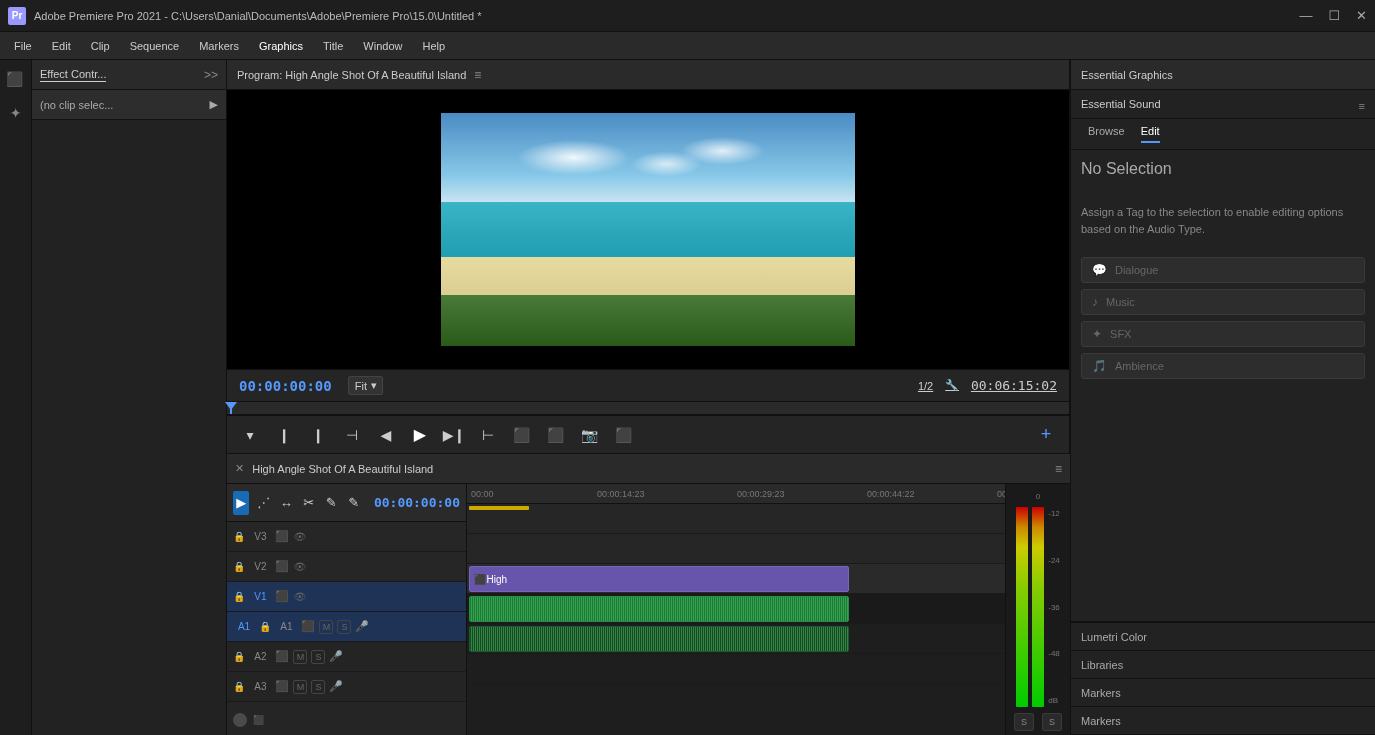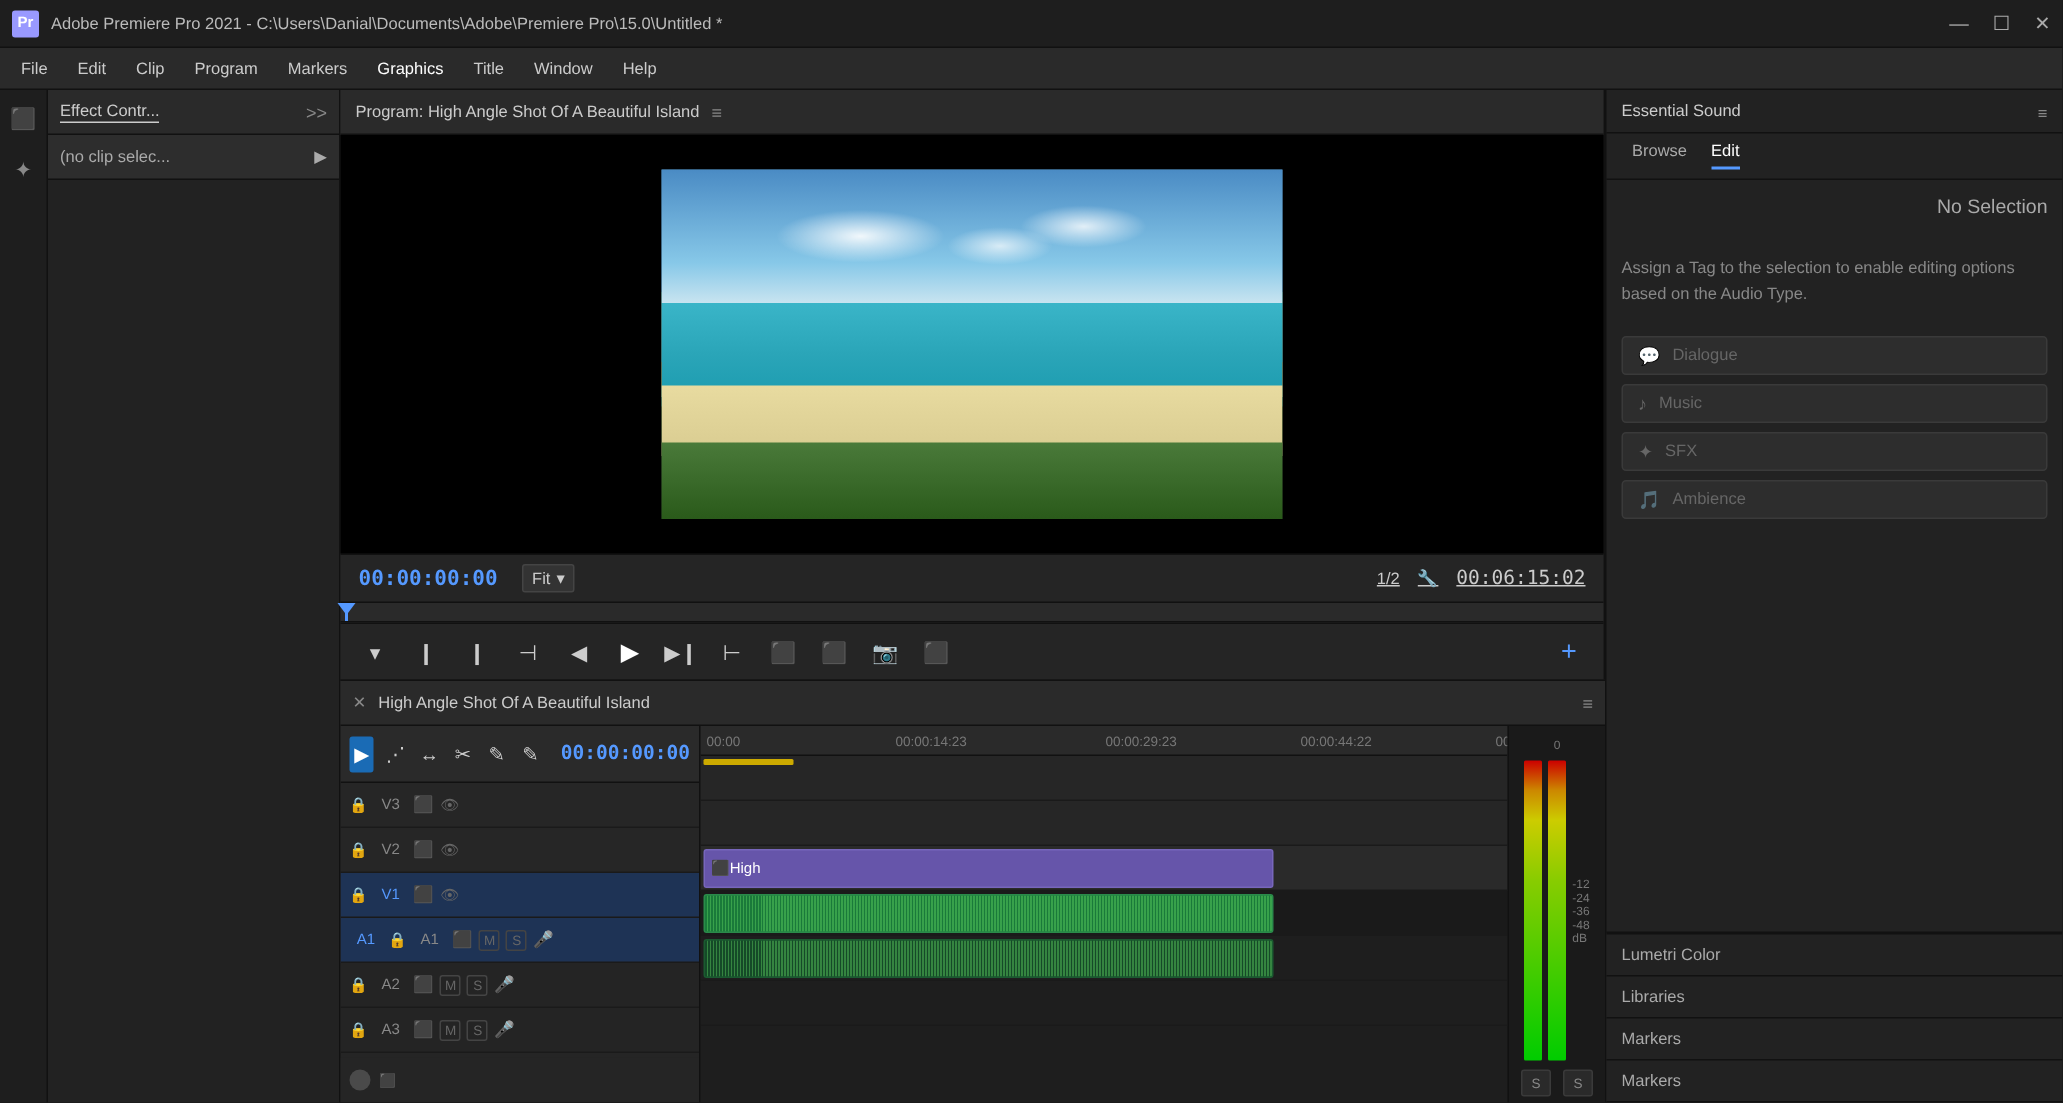"Program" span.menu-item { text: Program -> Sequence }
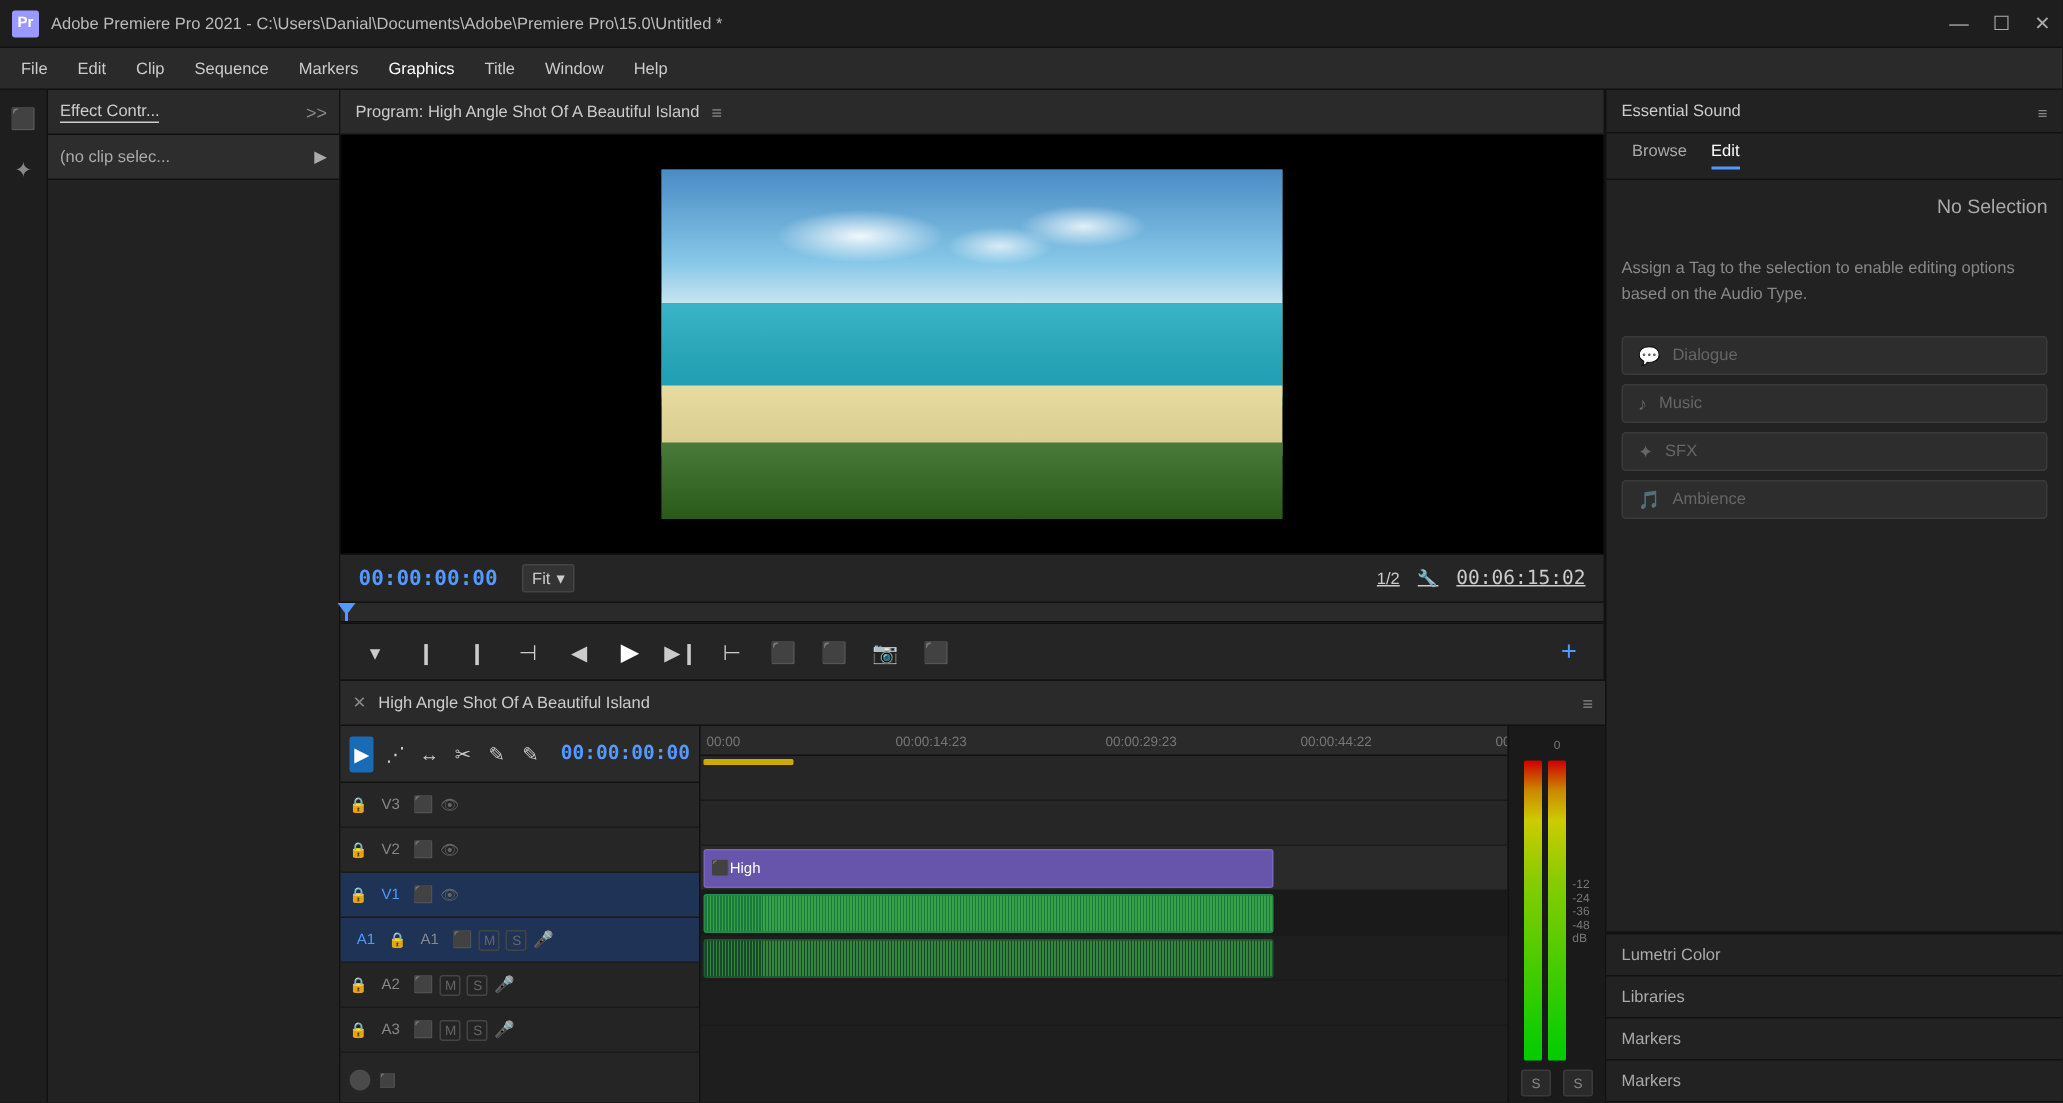"Essential Graphics" div.panel-header { html: none -> <div> <span>Essential Graphics</span> </div> }
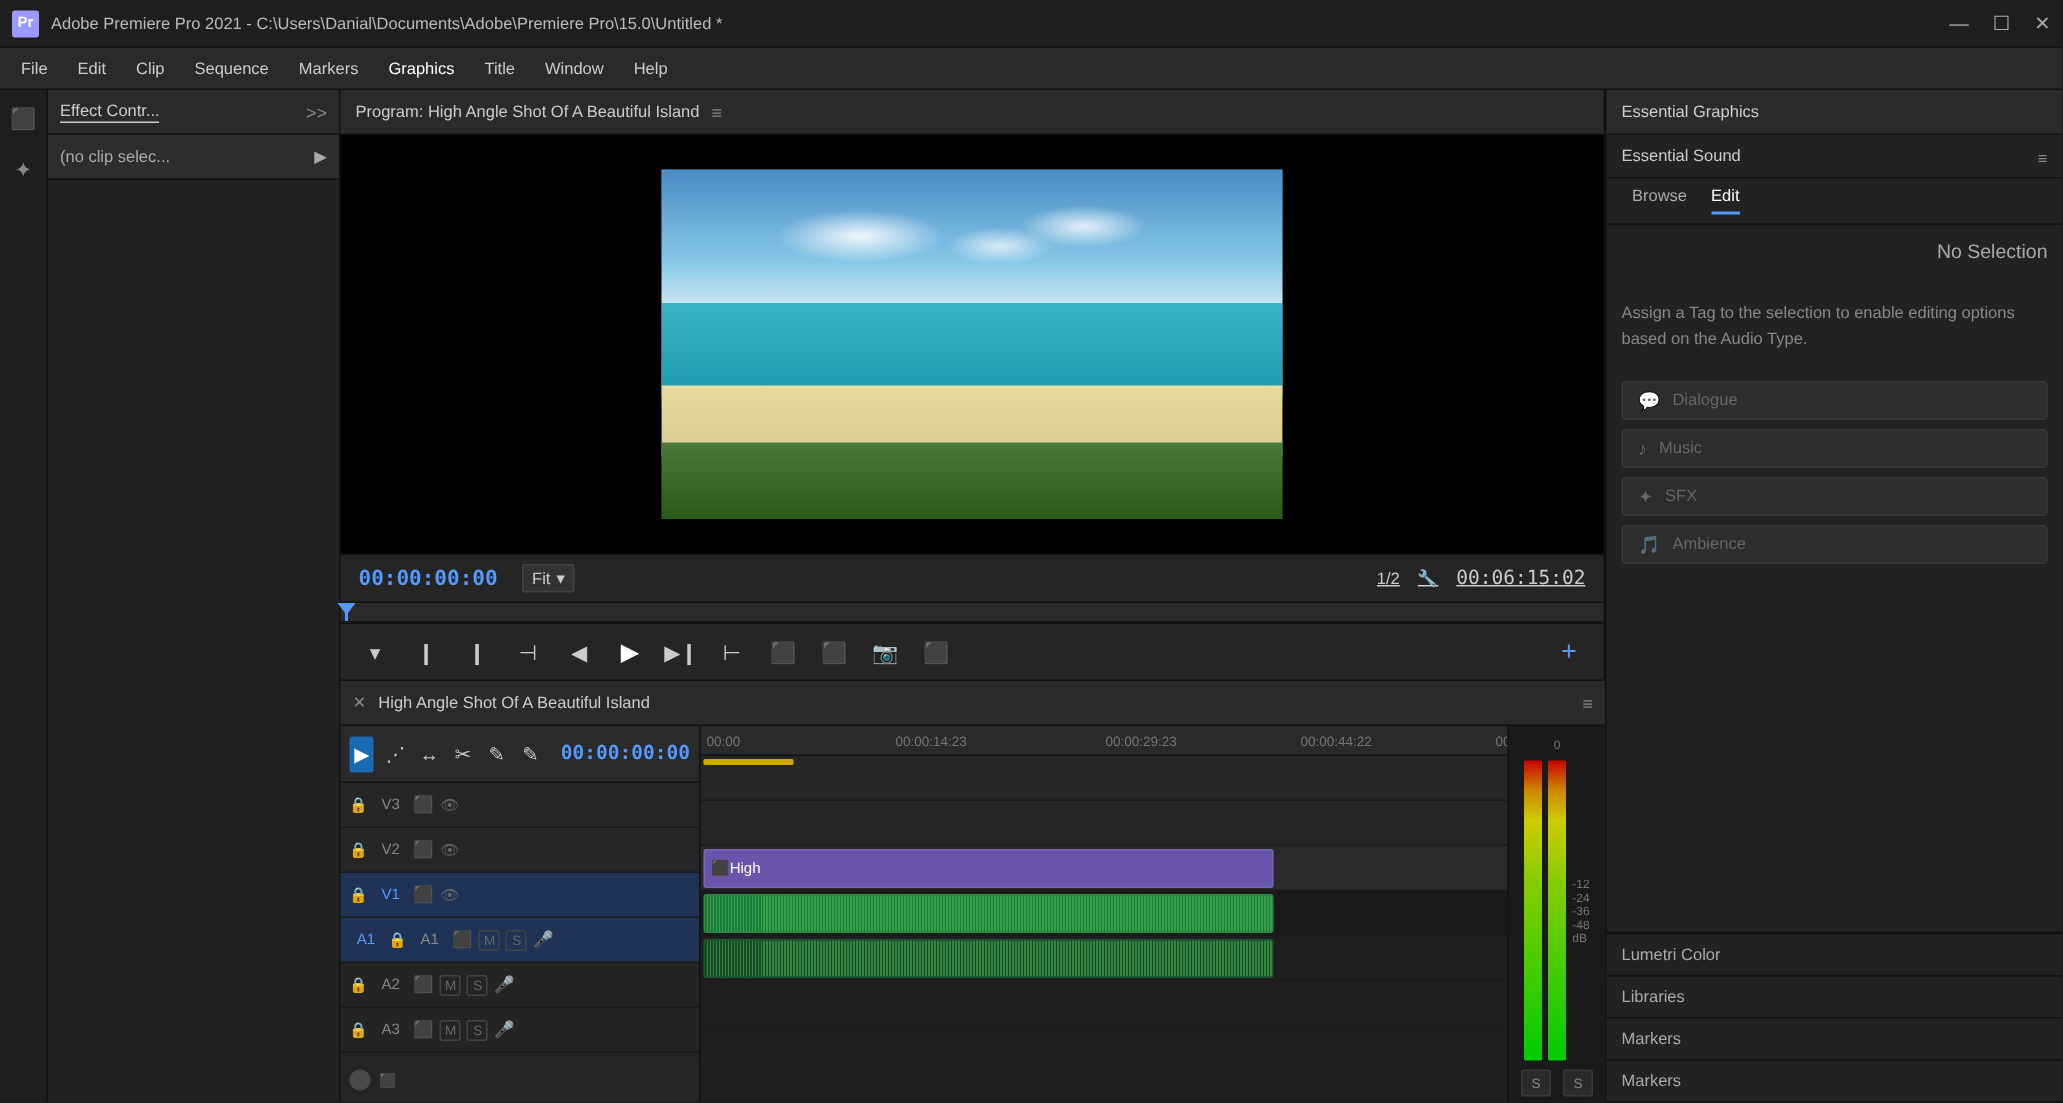"No Selection" .no-selection-text { font-size: 13px -> 16px; text-align: right -> none }
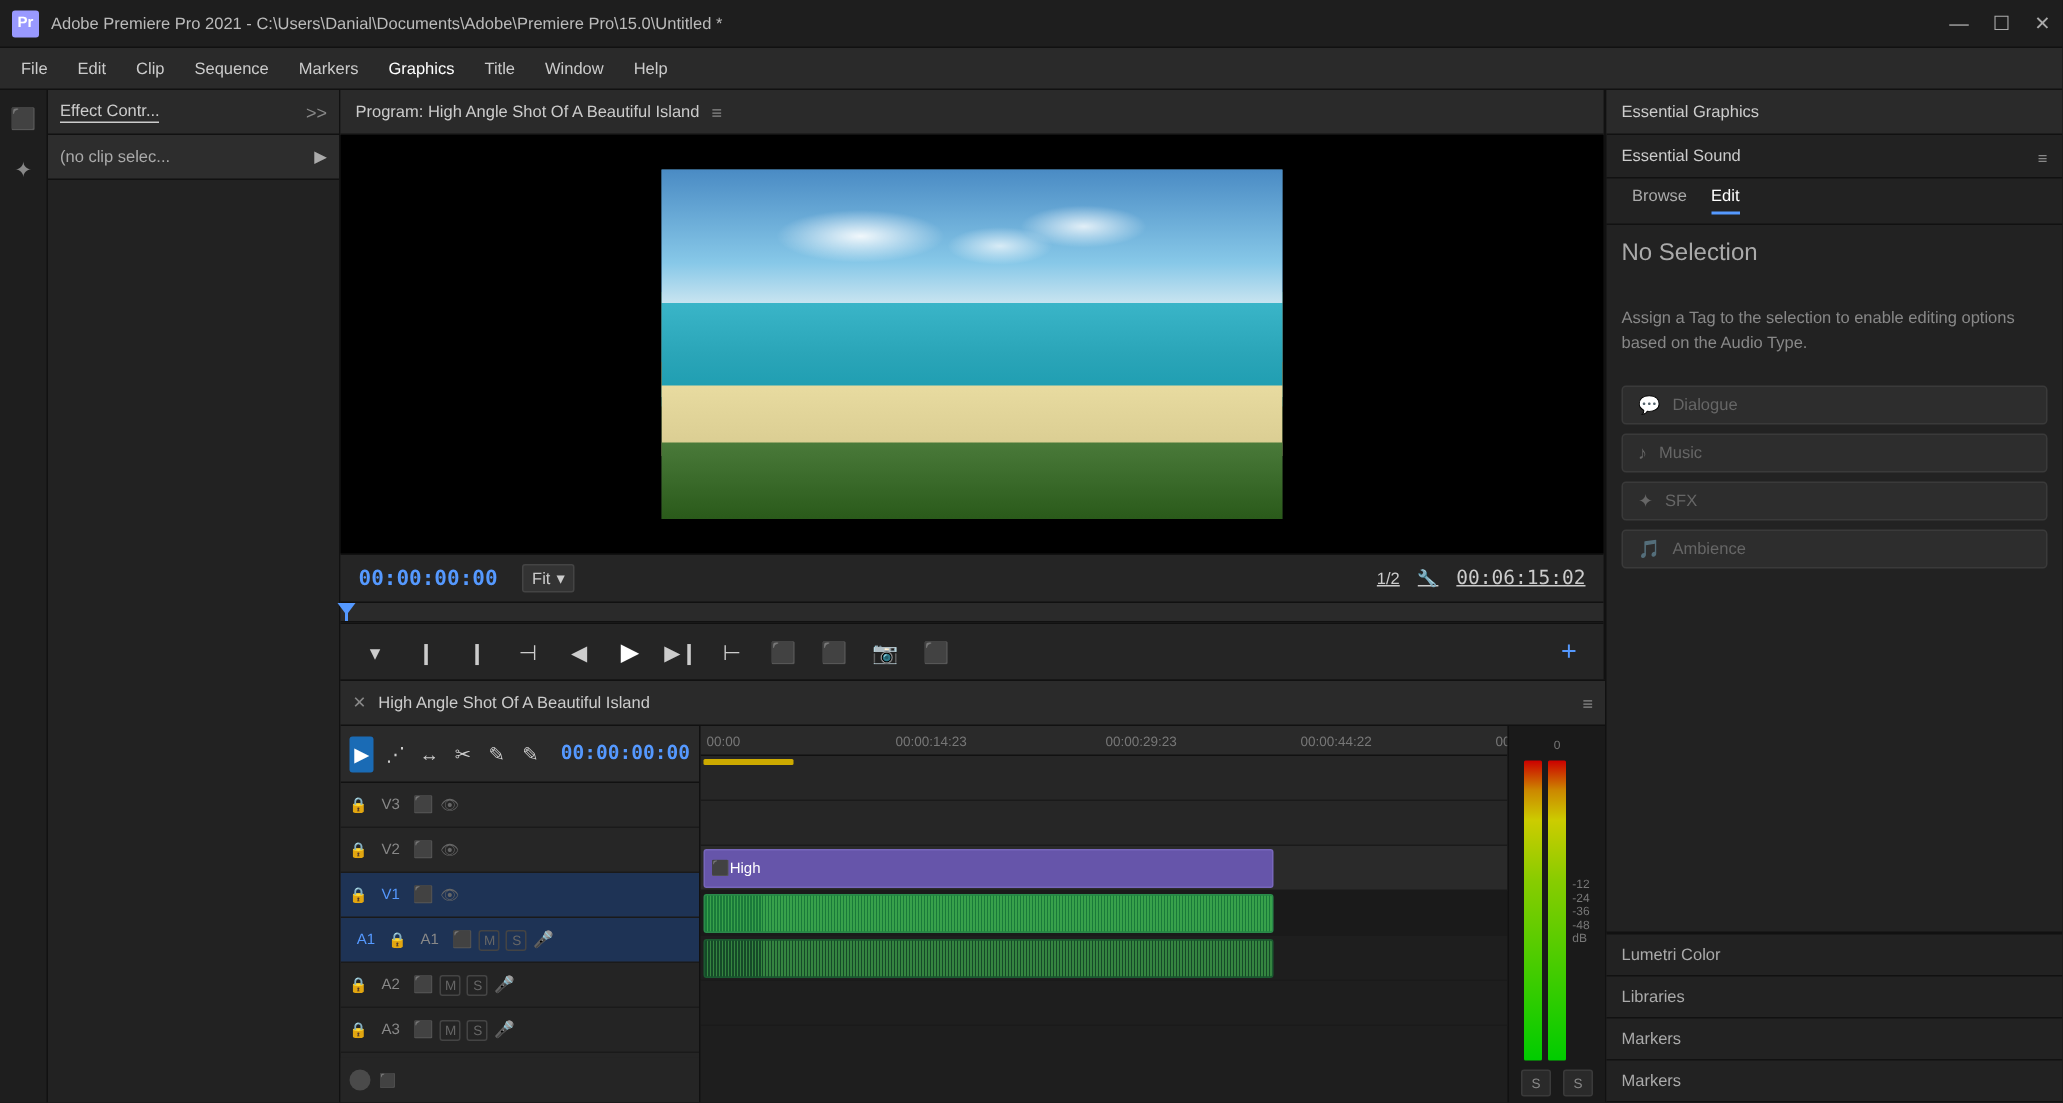"-12" div { justify-content: center -> space-between }
